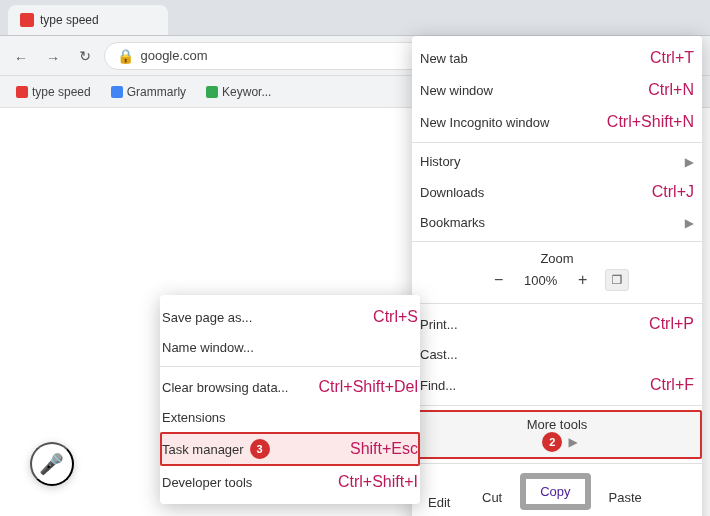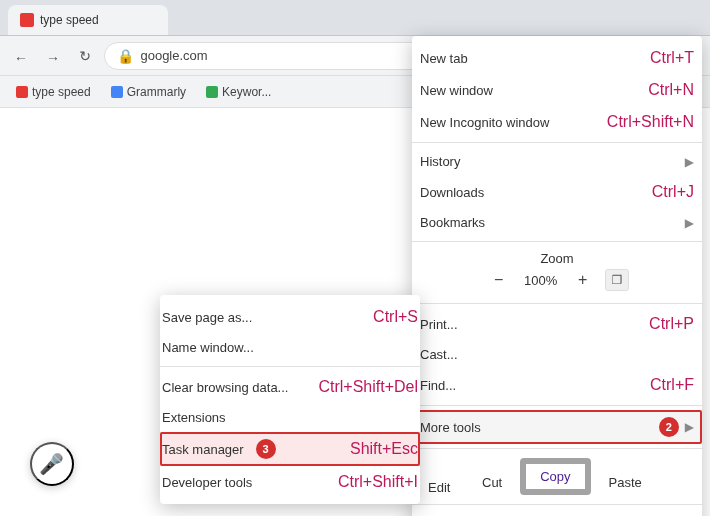"More tools" .menu-item.highlighted { flex-direction: none -> column }
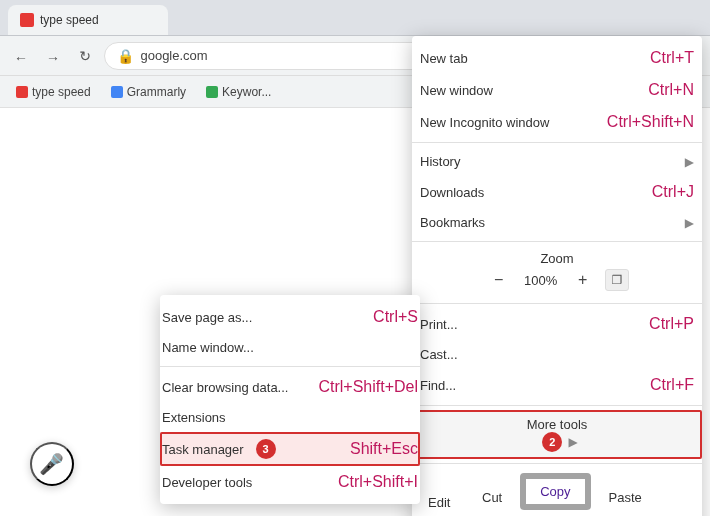"Task manager" div { gap: 6px -> 0 }
